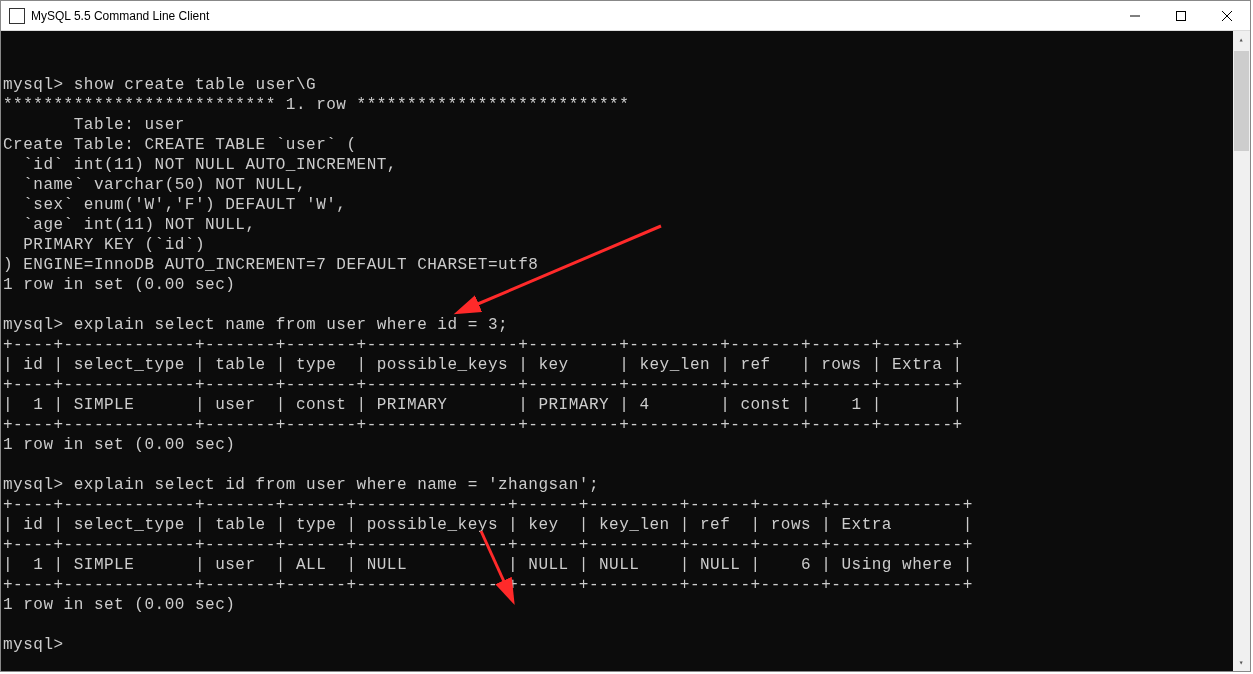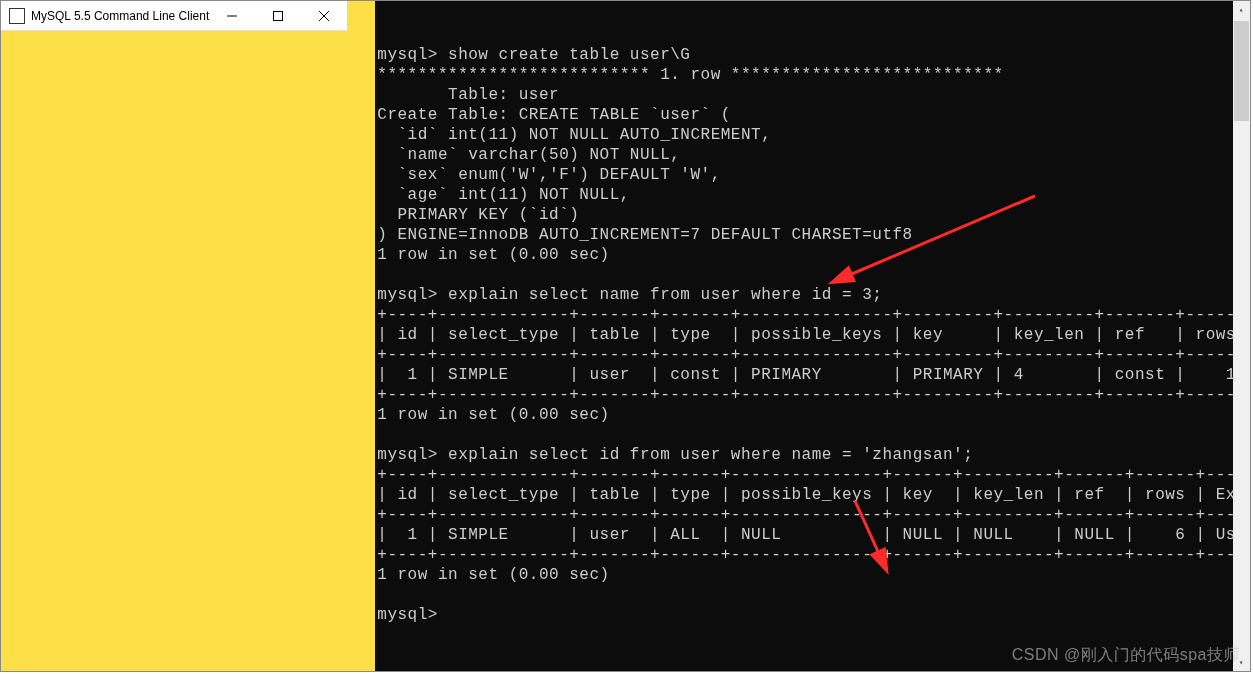"MySQL 5.5 Command Line Client" .window { background: #fde047 -> #bef264; flex-direction: none -> column; gap: 28px -> none }
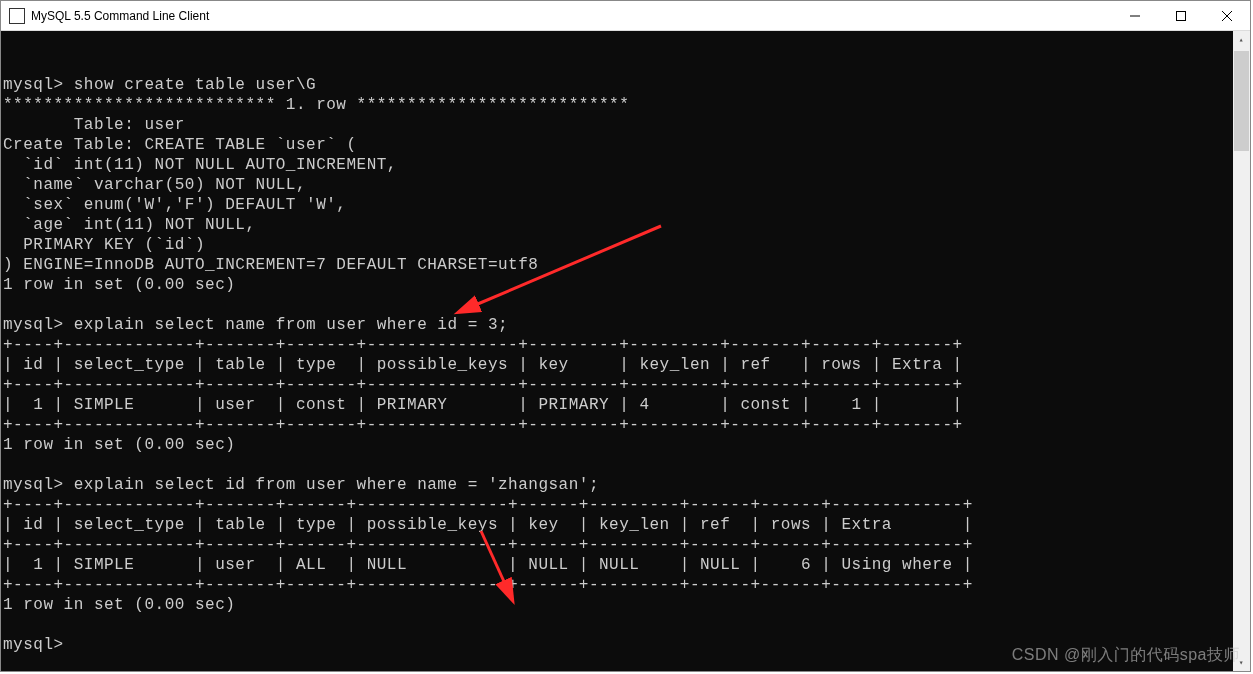"CSDN @刚入门的代码spa技师" div.watermark { html: <div>CSDN @刚入门的代码spa技师</div> -> none }
